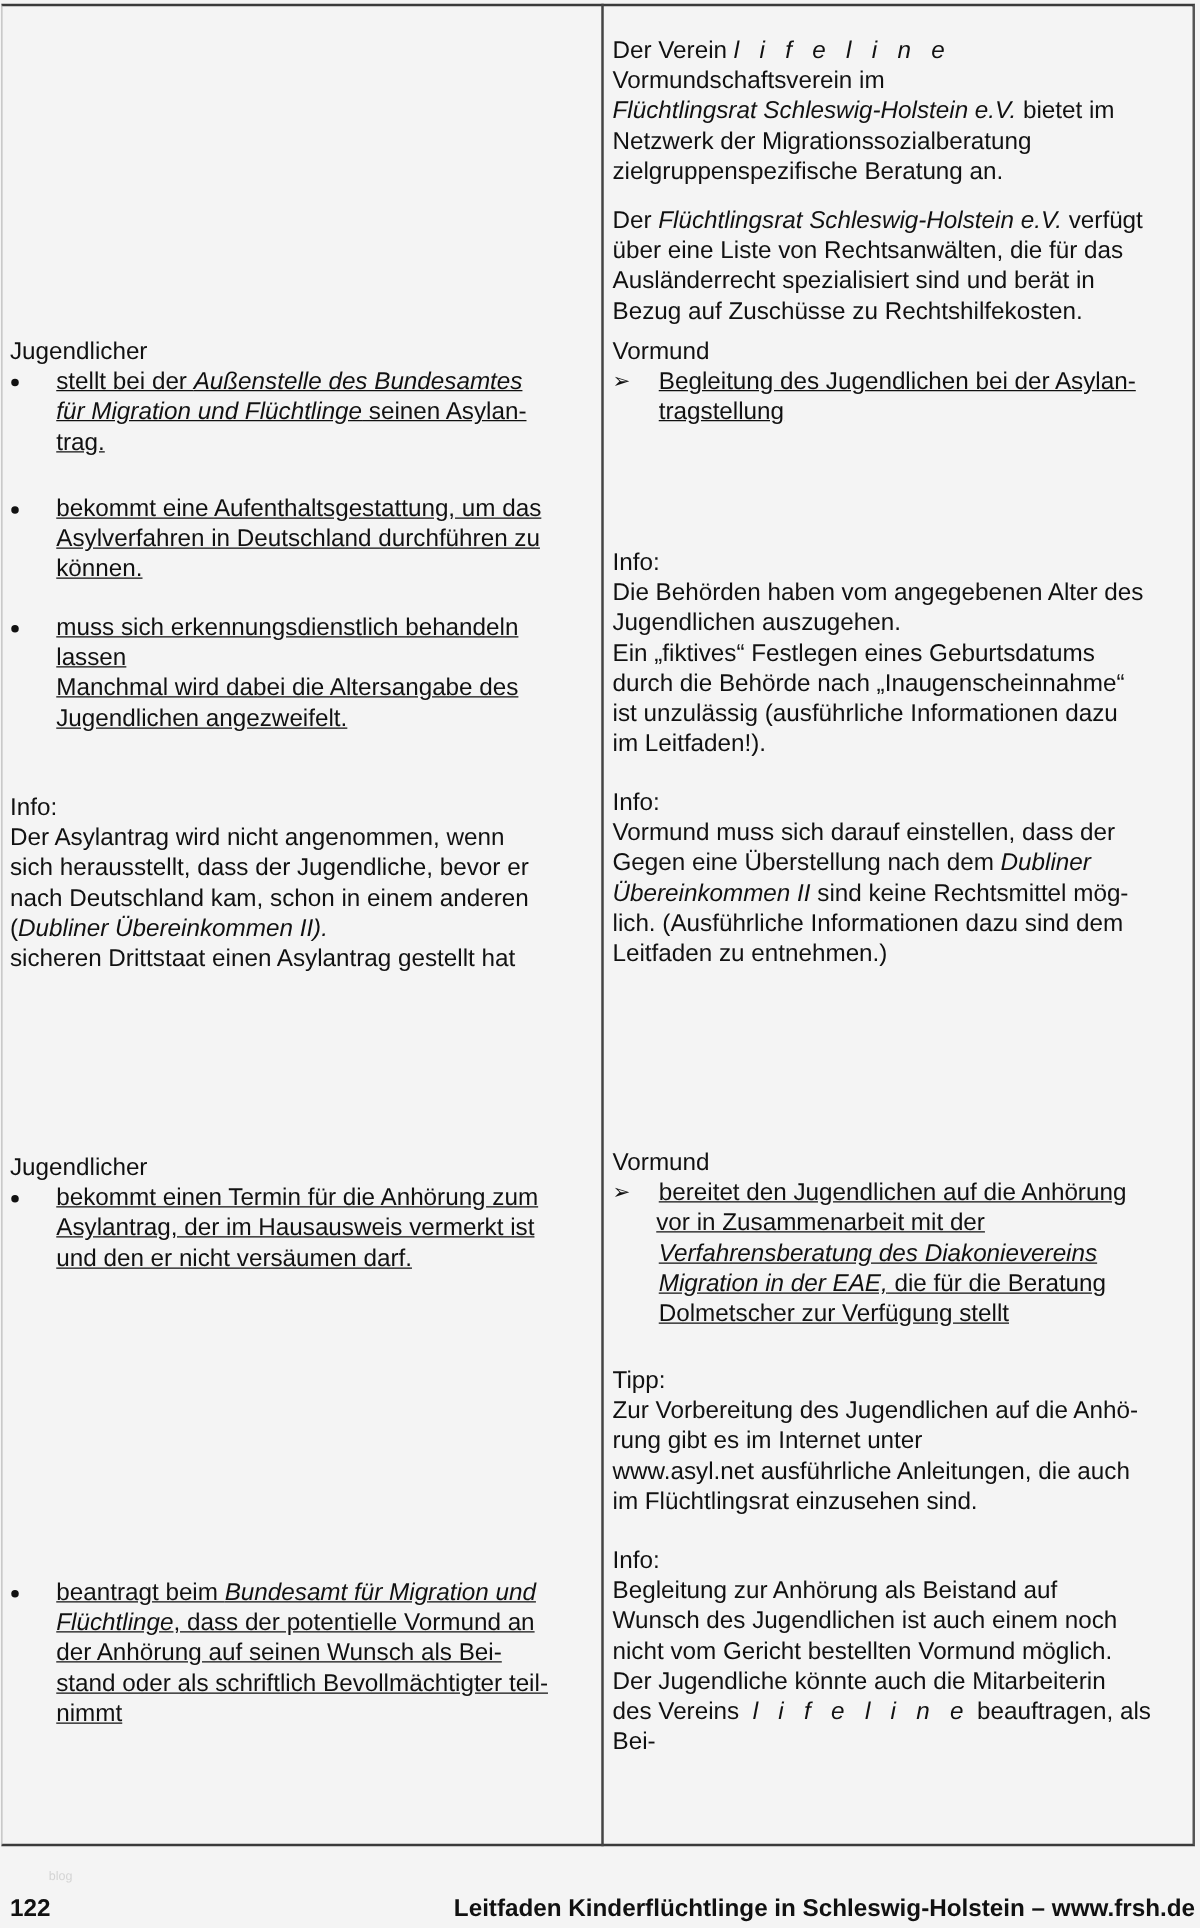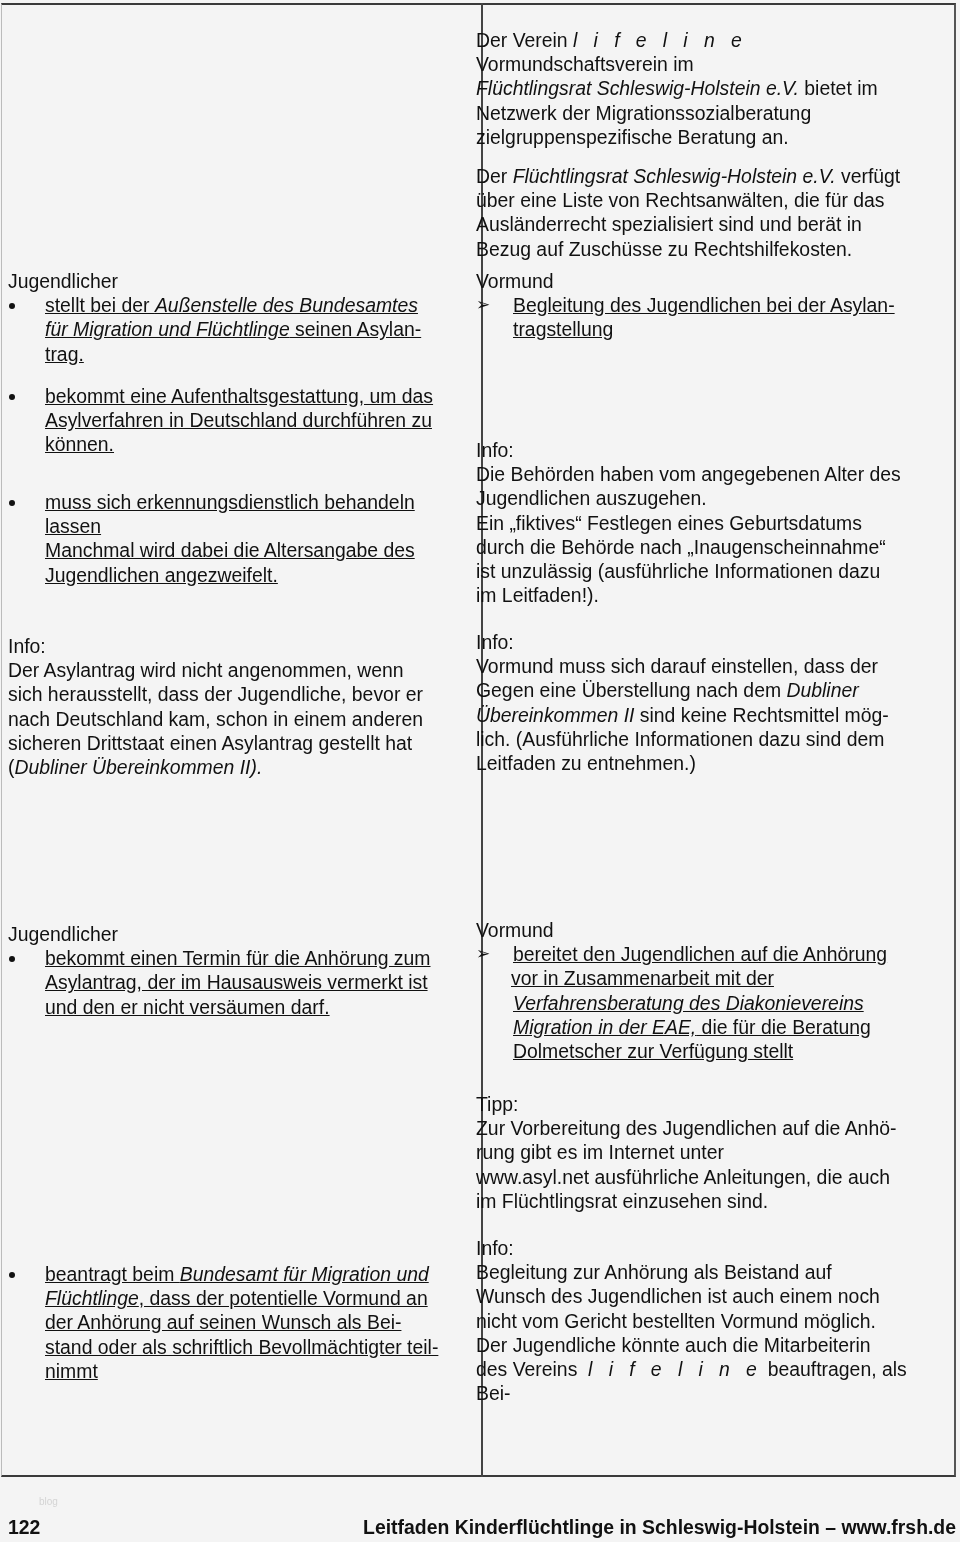"Der Verein l i f" .right { left: 476px -> 490px }
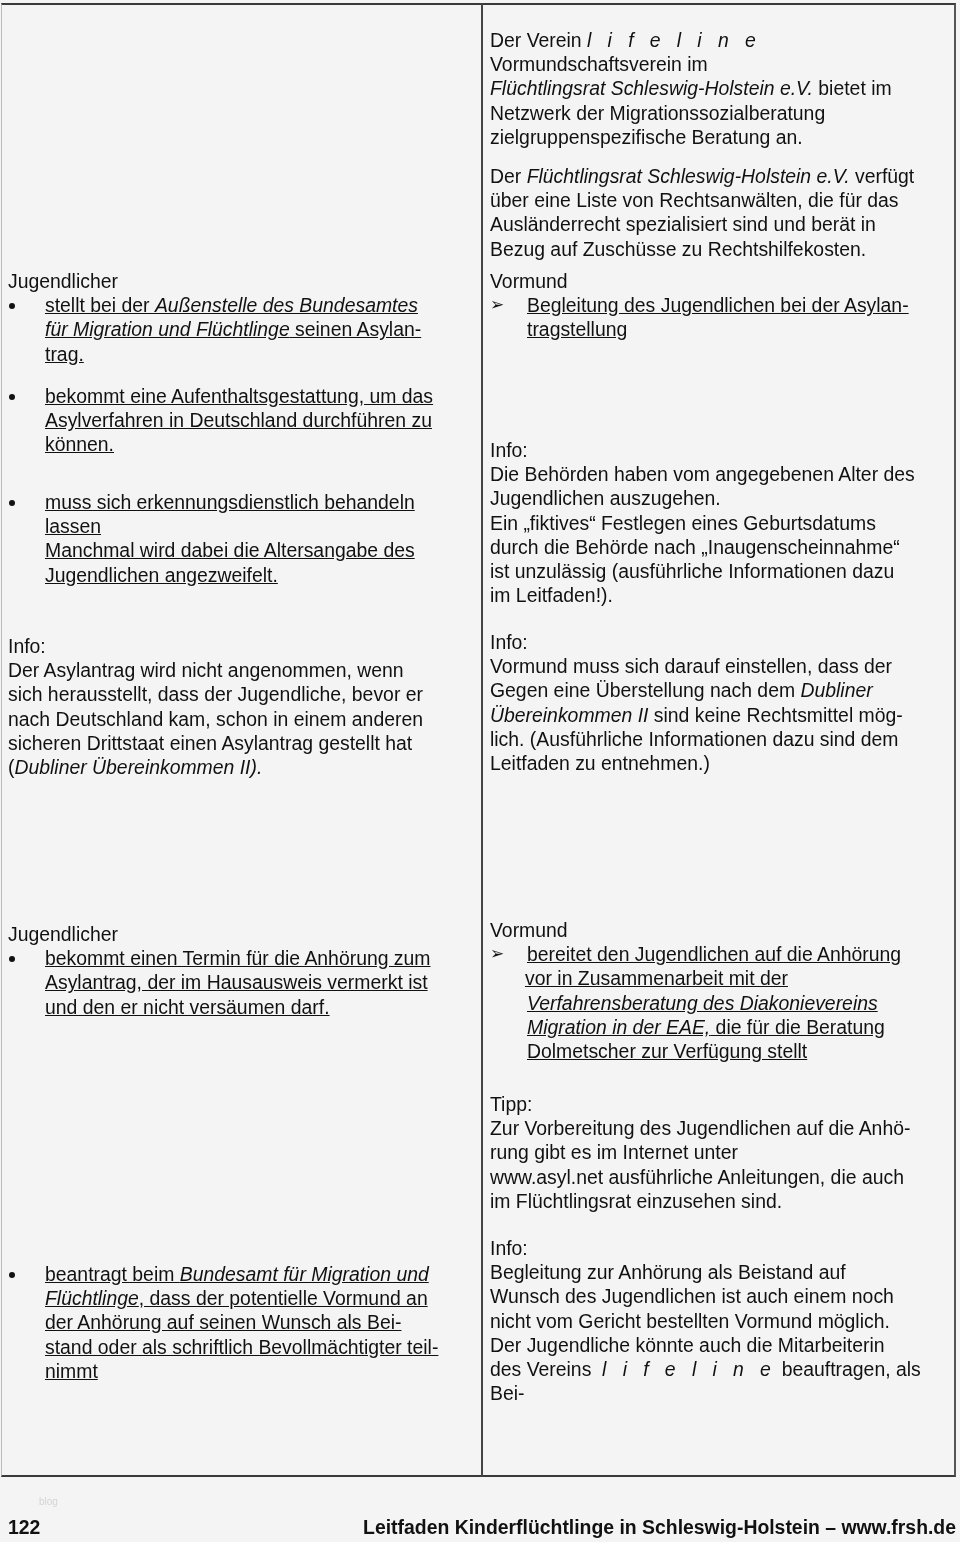"bekommt eine Aufenthaltsgestattung, um" div.block { top: 384px -> 395px }
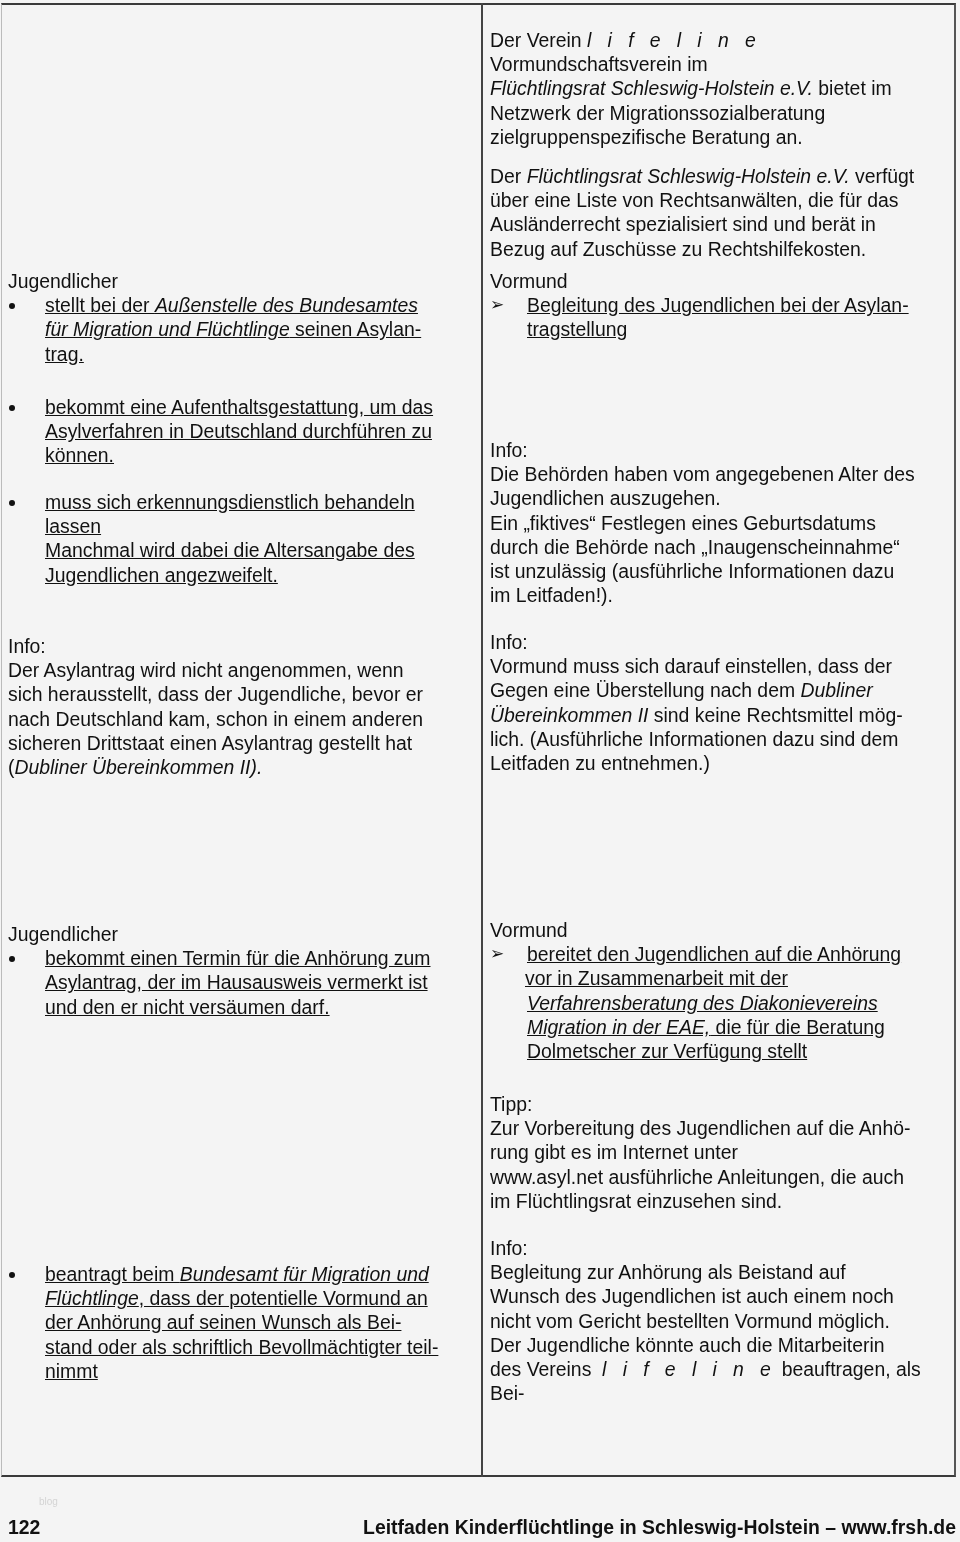"sicheren Drittstaat einen Asylantrag" span.line { order: before "(Dubliner Übereinkommen II)." -> after "(Dubliner Übereinkommen II)." }
